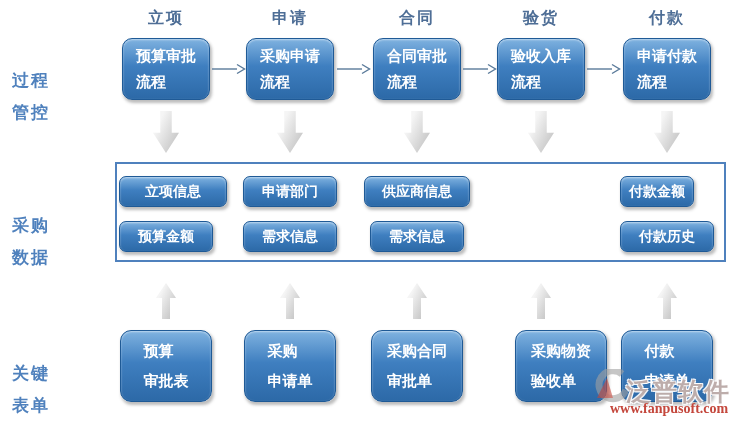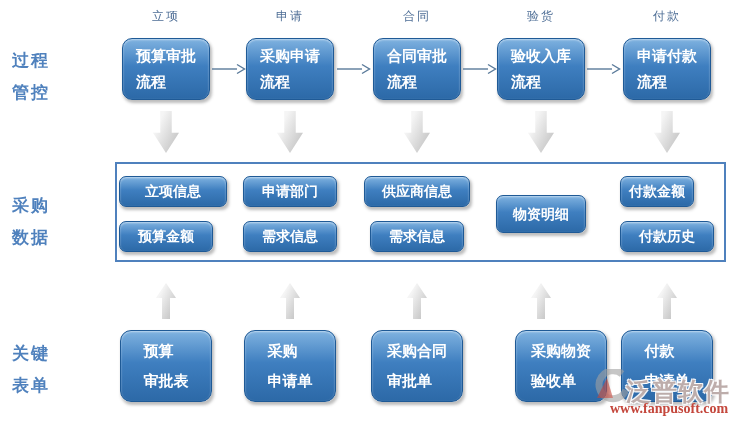"立项" .stage-header { font-size: 12px -> 16px; font-weight: normal -> bold }
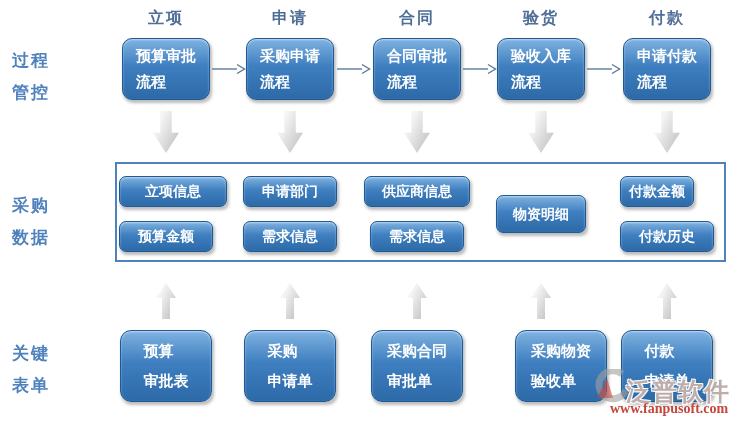"过程" .row-label { margin-top: none -> 20px }
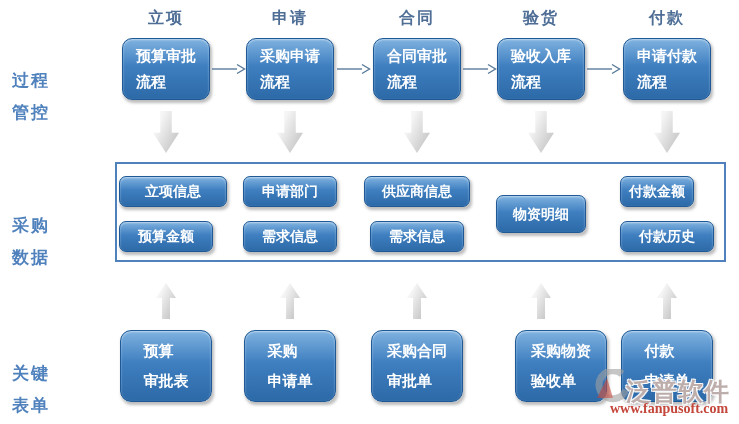"物资明细" div.blue-box { html: <div>物资明细</div> -> none }
